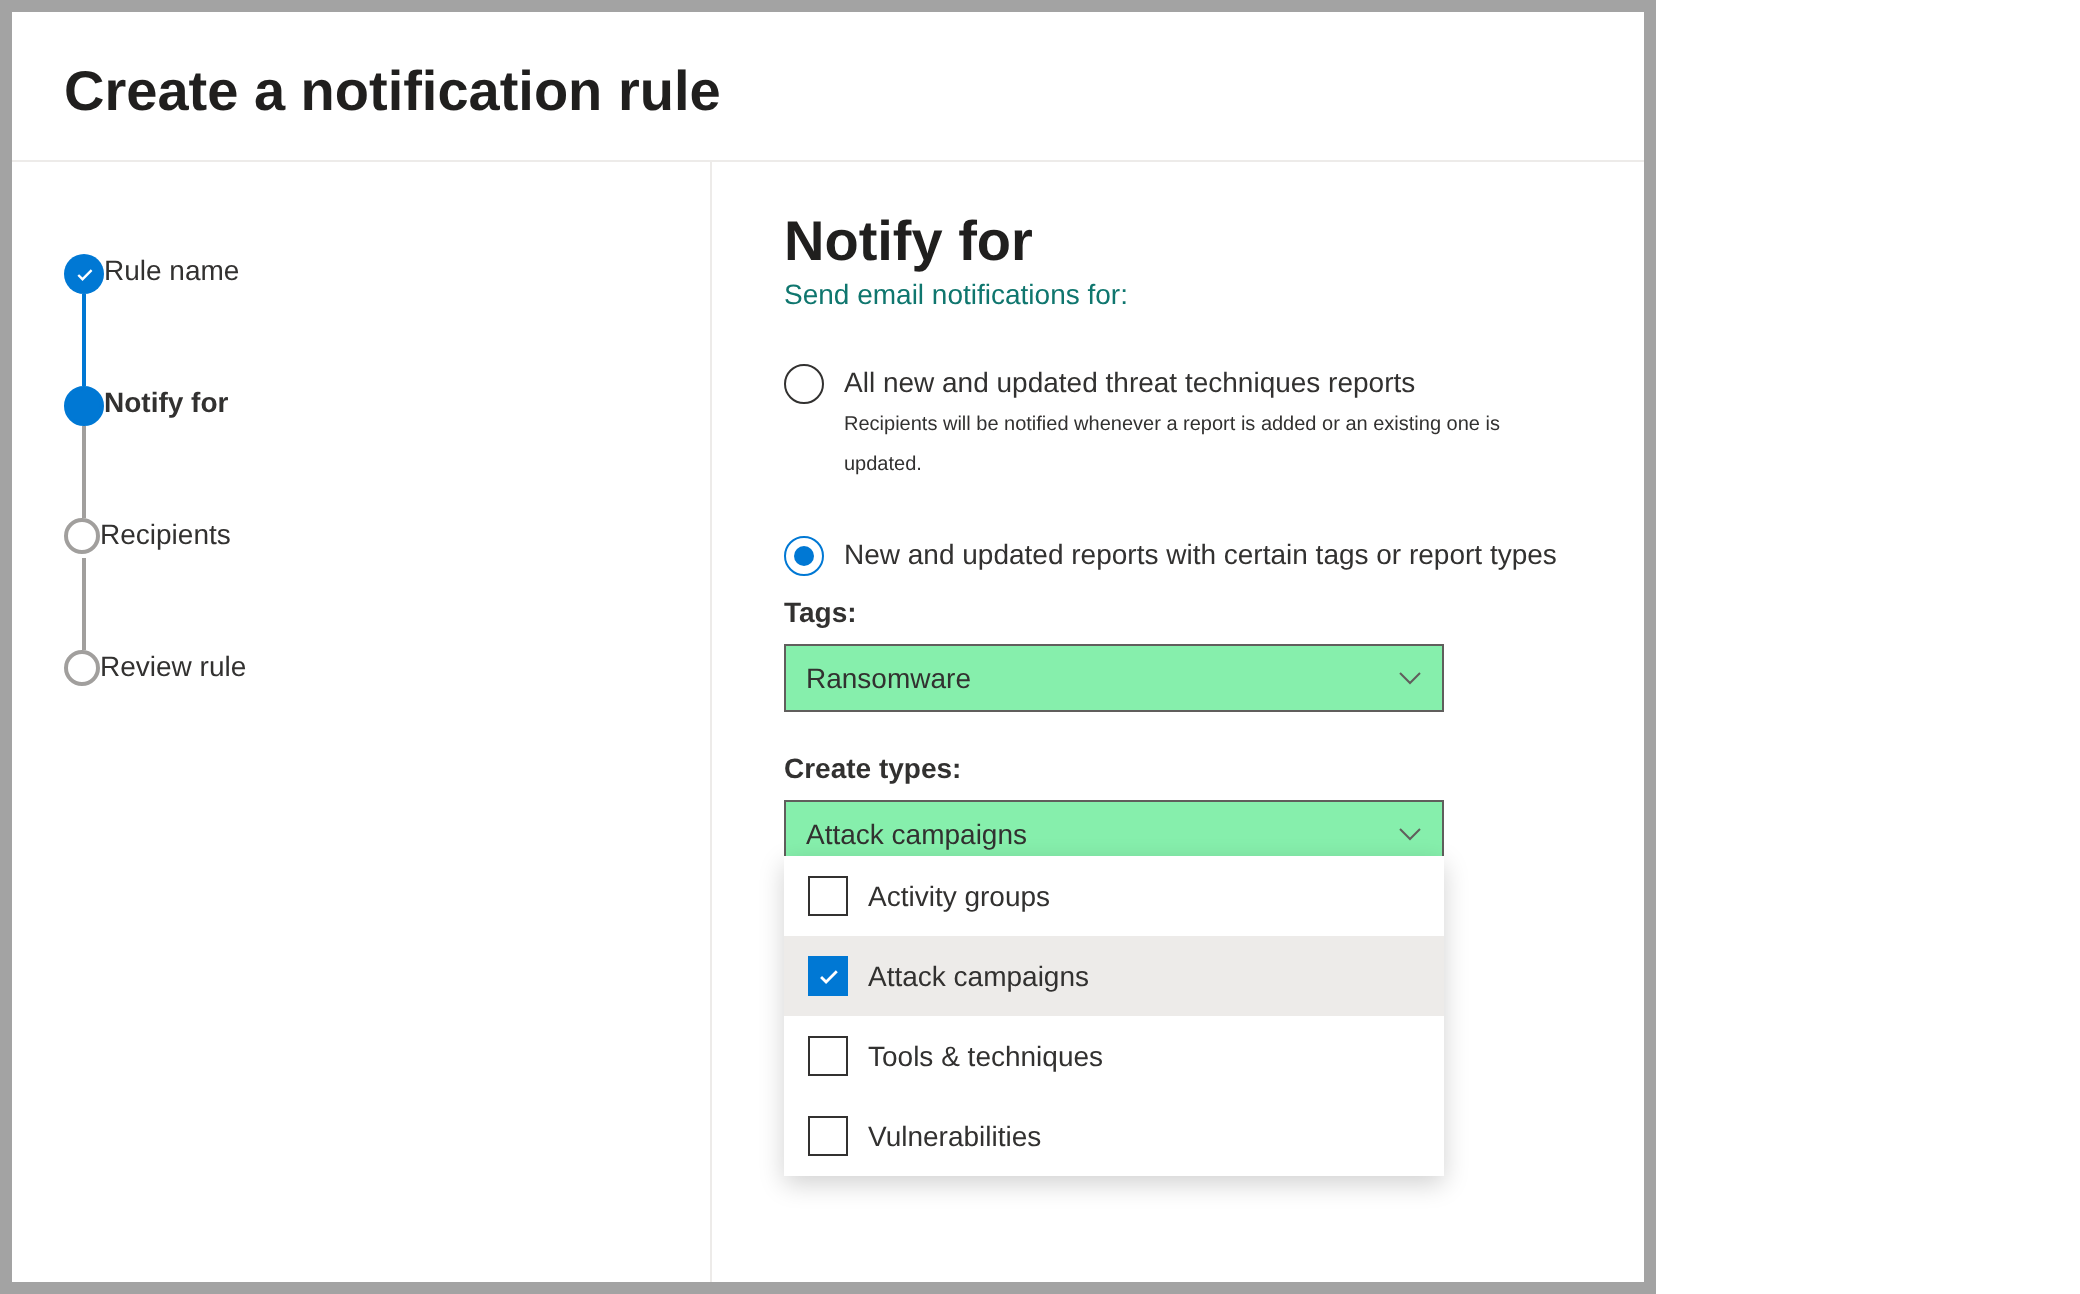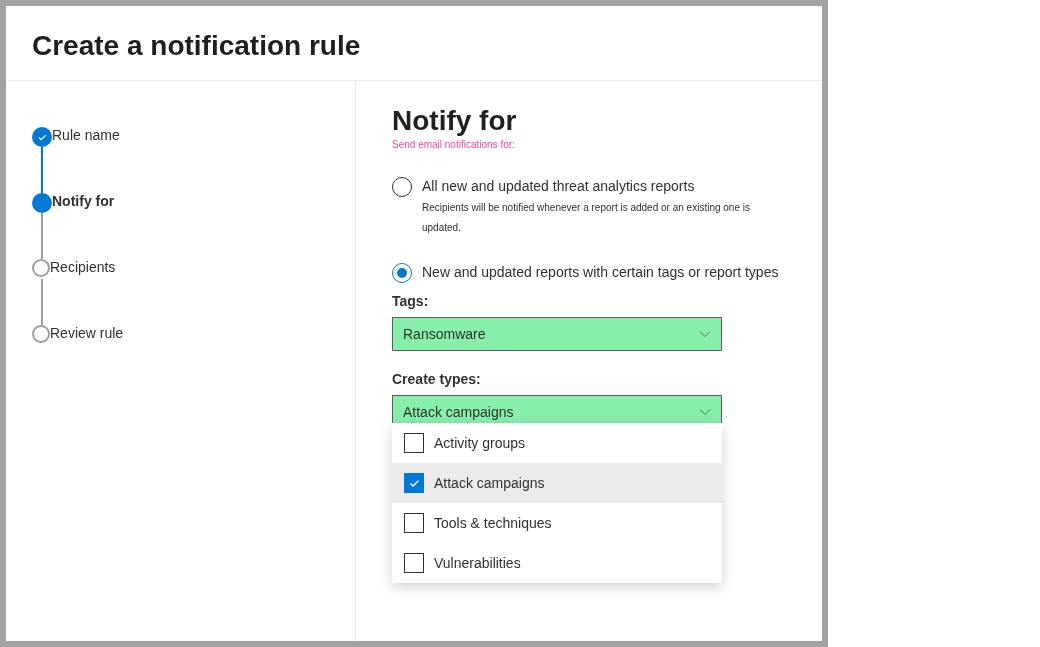"Send email notifications for:" .subtitle { color: #ec4899 -> #0f766e; font-size: 10px -> 14px }
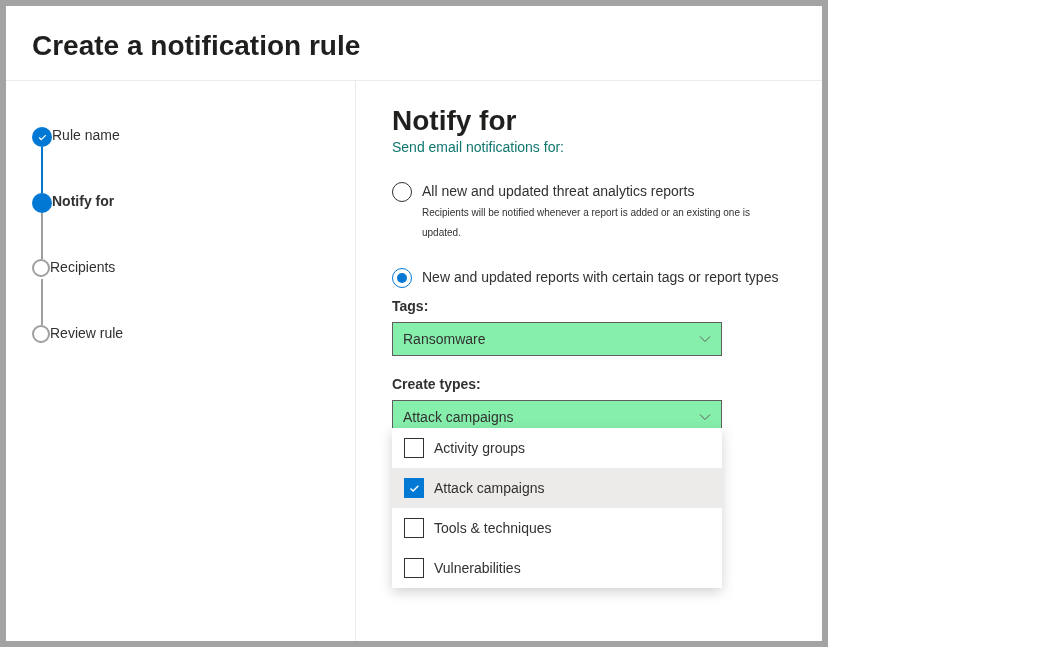"All new and updated threat" div.radio-label { text: analytics -> techniques }
